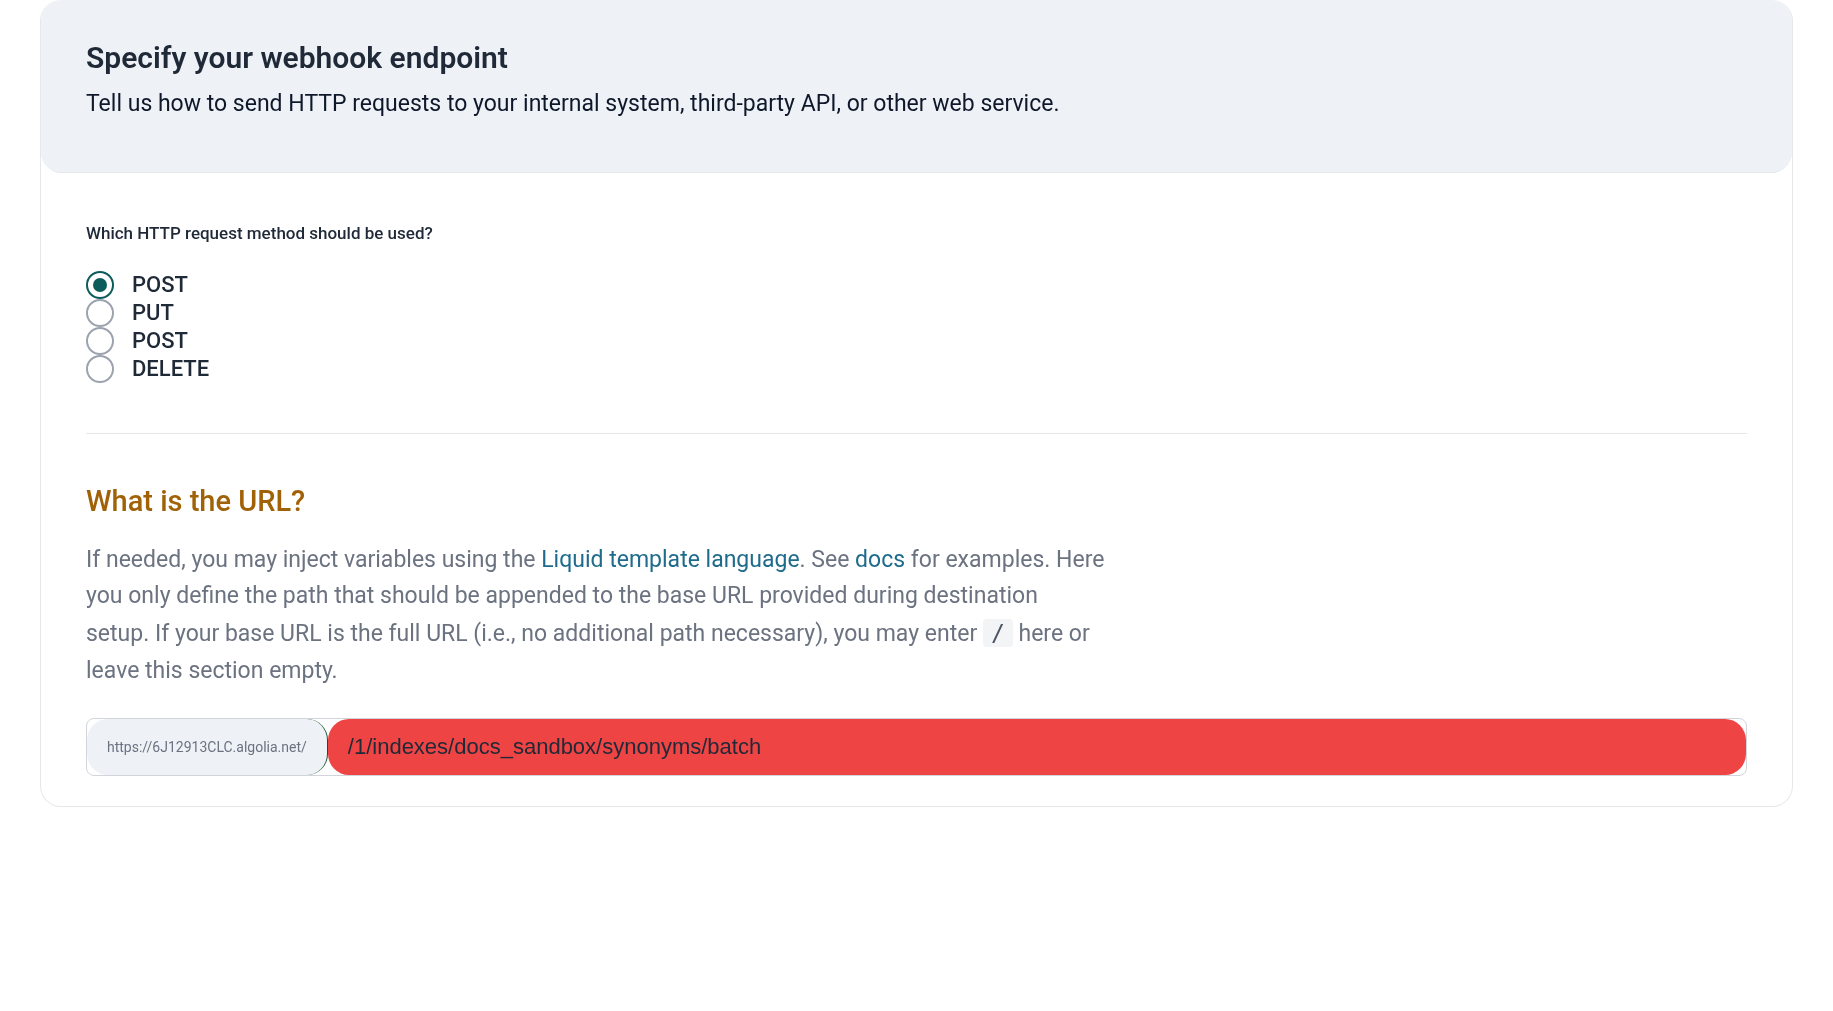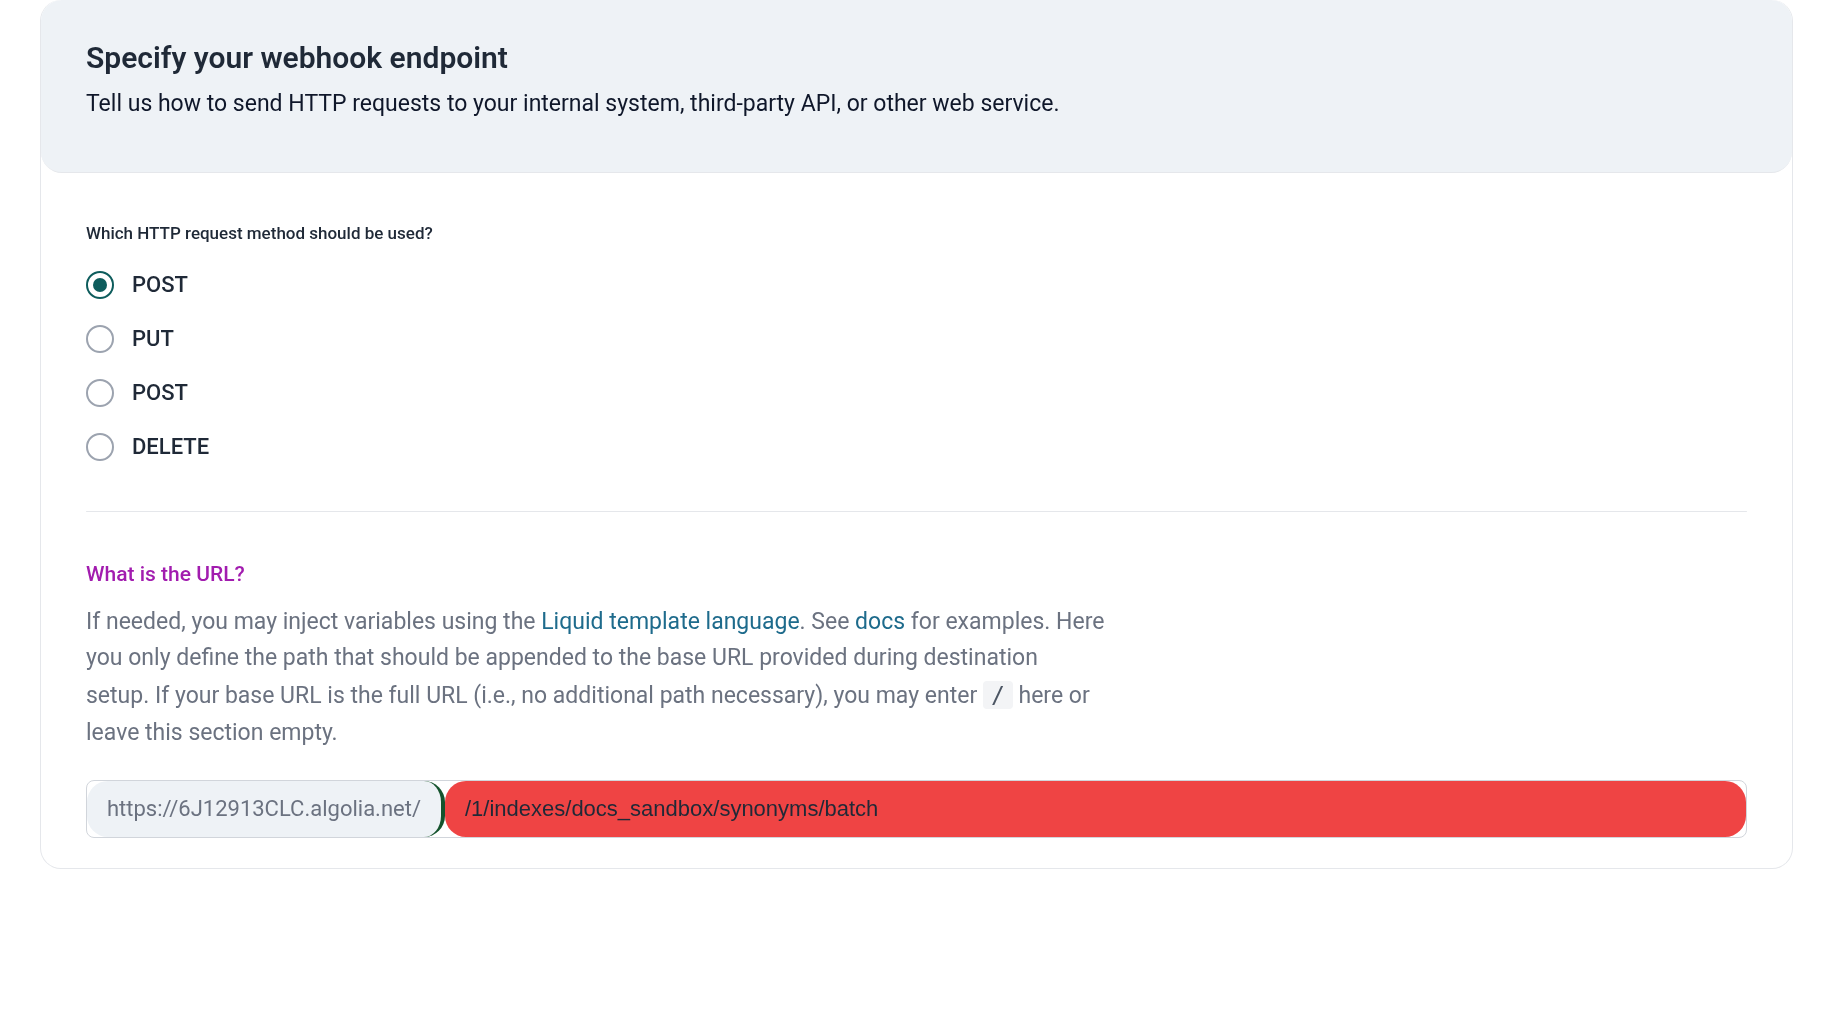"POST" .radio-group { gap: 26px -> none }
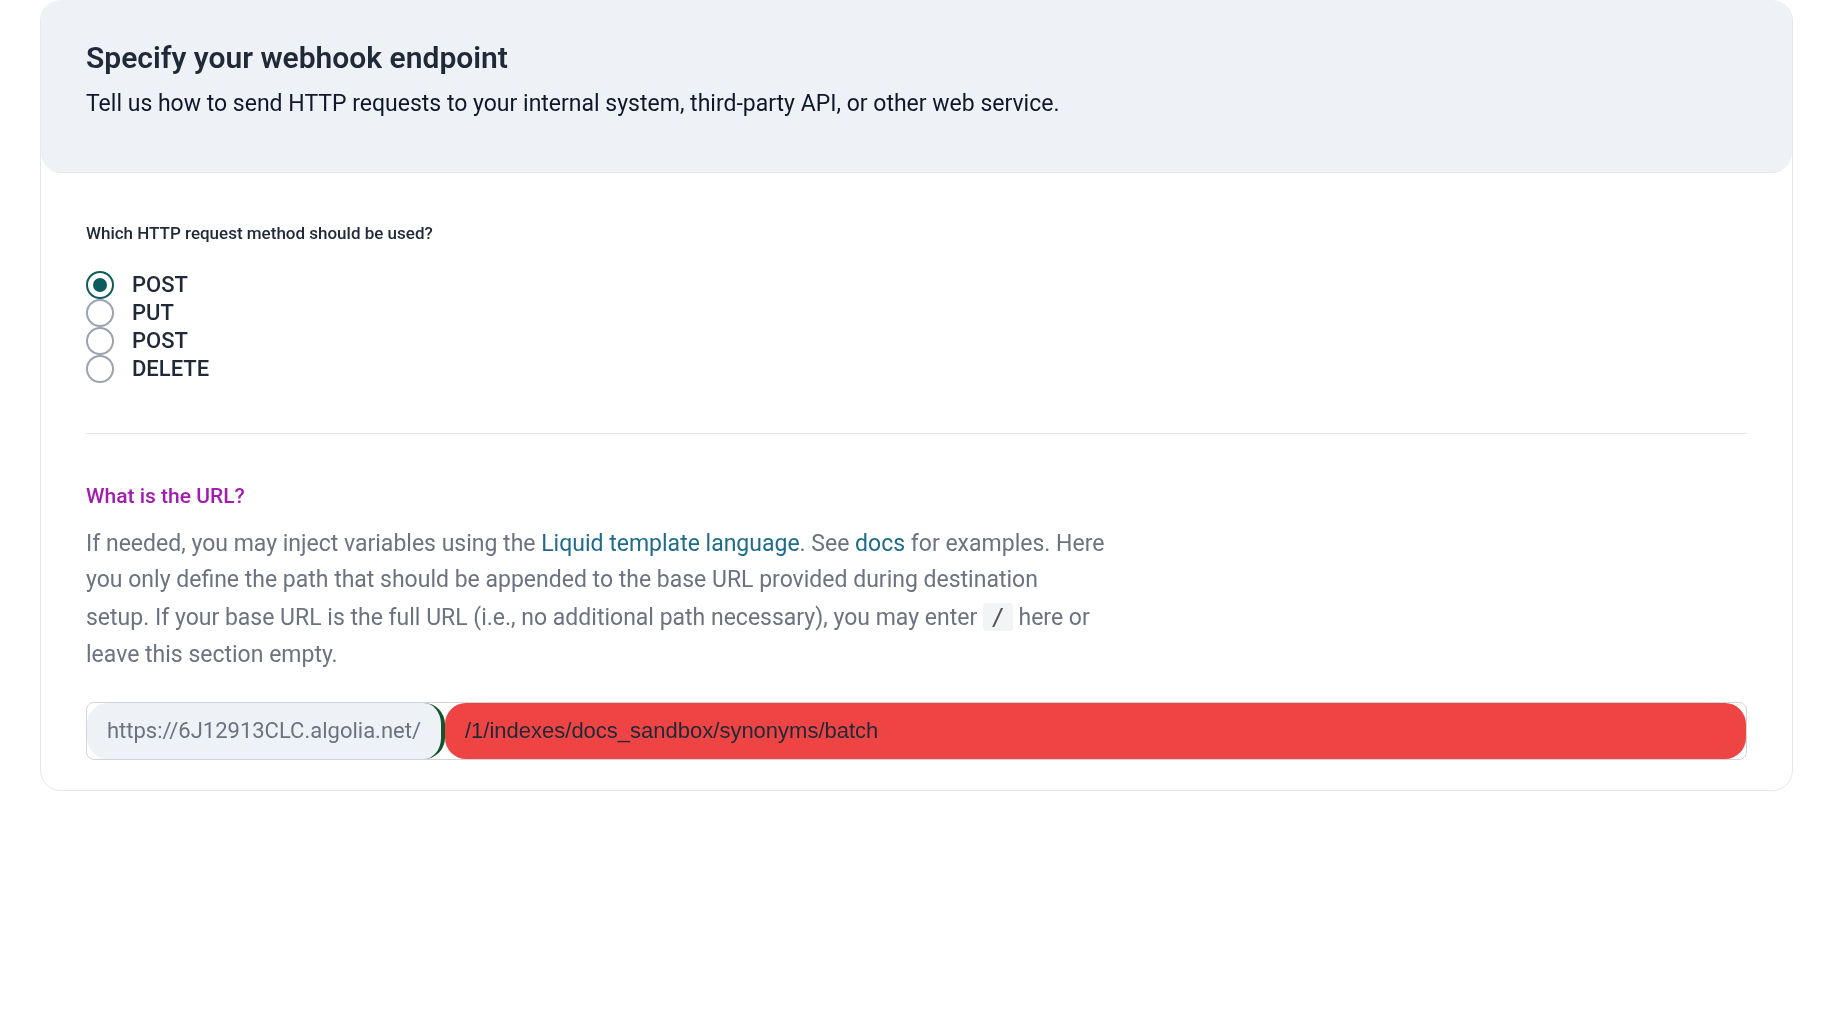"What is the URL?" .url-question { color: #a21caf -> #a16207; font-size: 21px -> 29px; margin-bottom: 18px -> 24px }
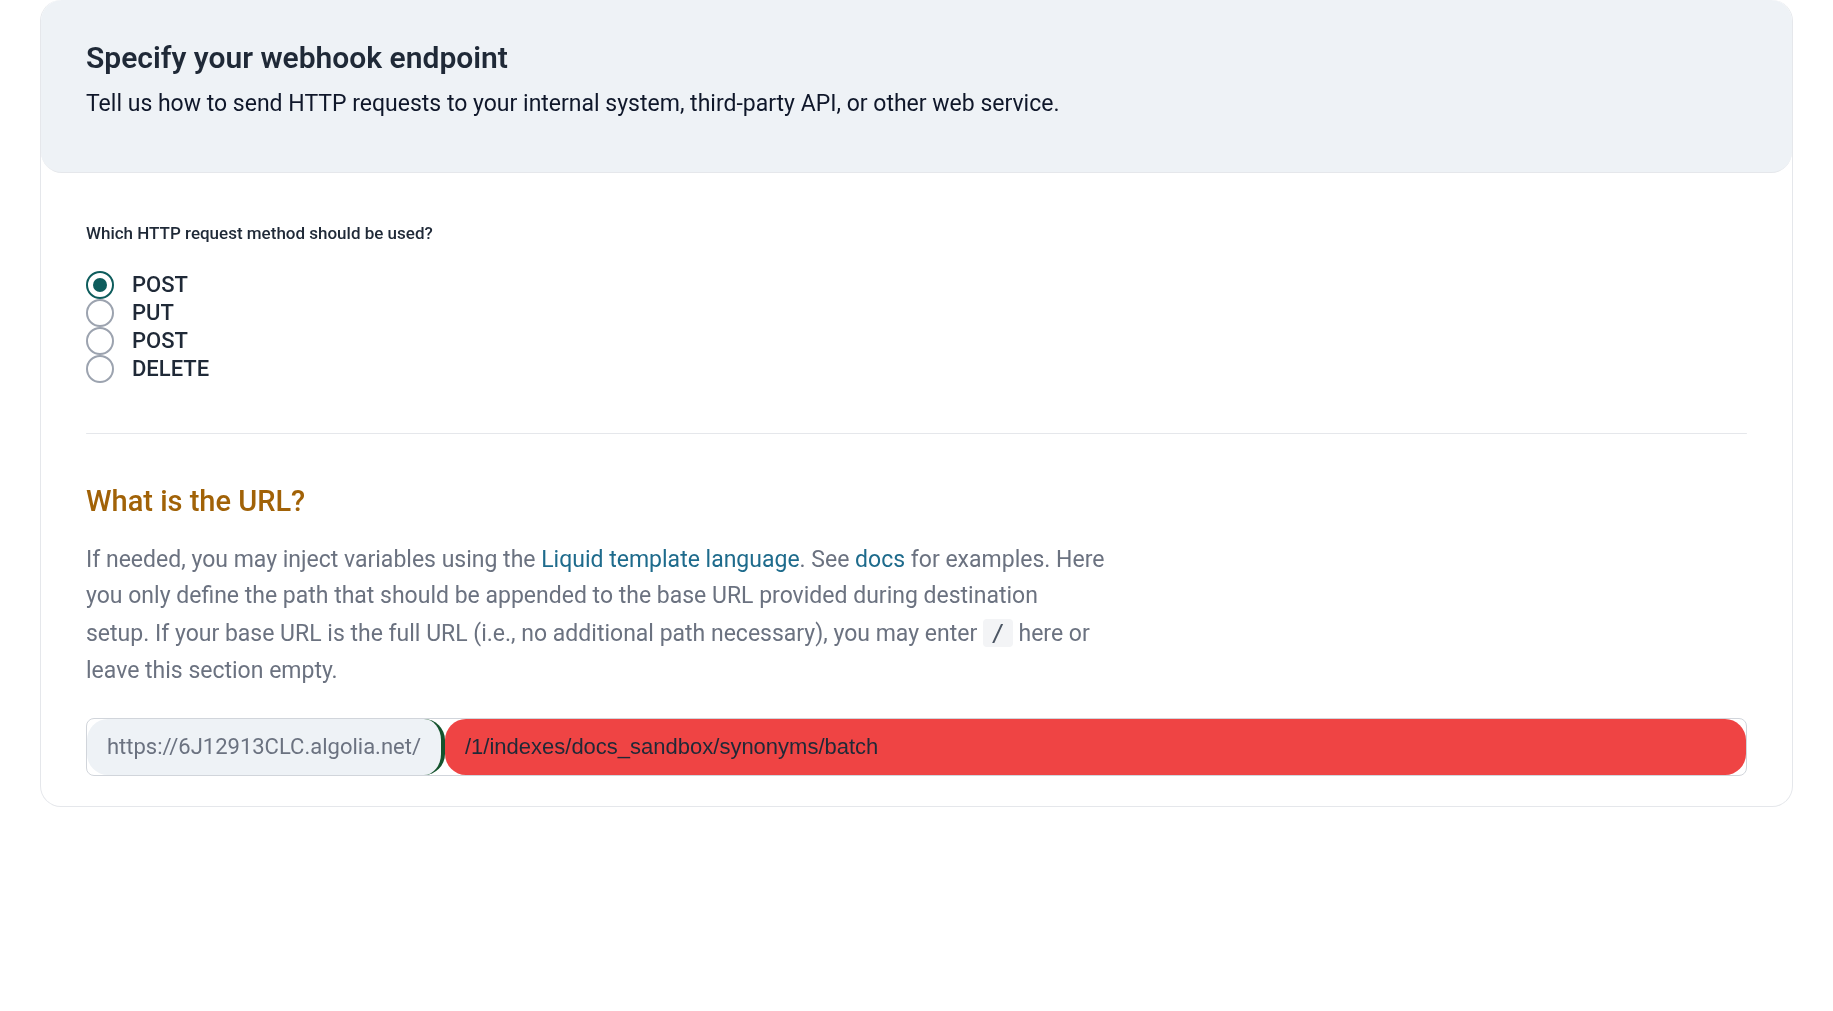"https://6J12913CLC.algolia.net/" .url-prefix { border-right: 4px solid #14532d -> 1px solid #14532d; font-size: 22px -> 14px }
